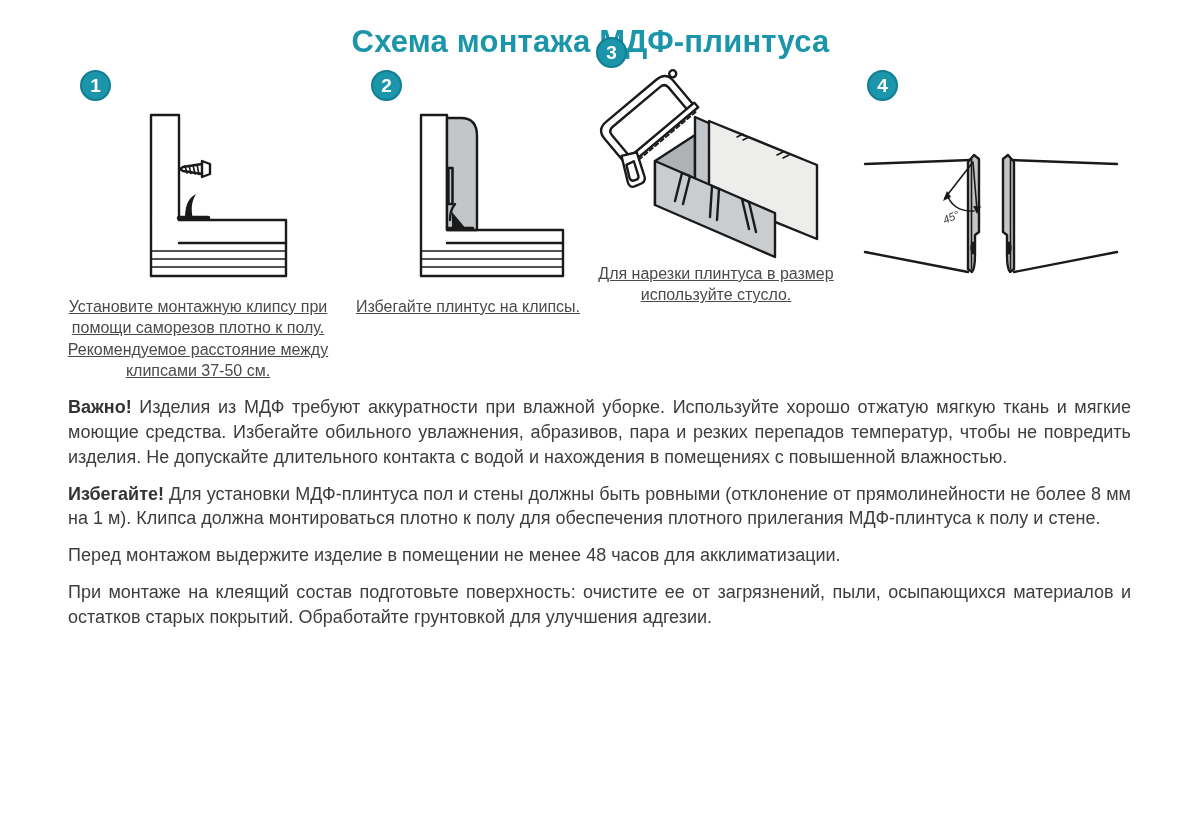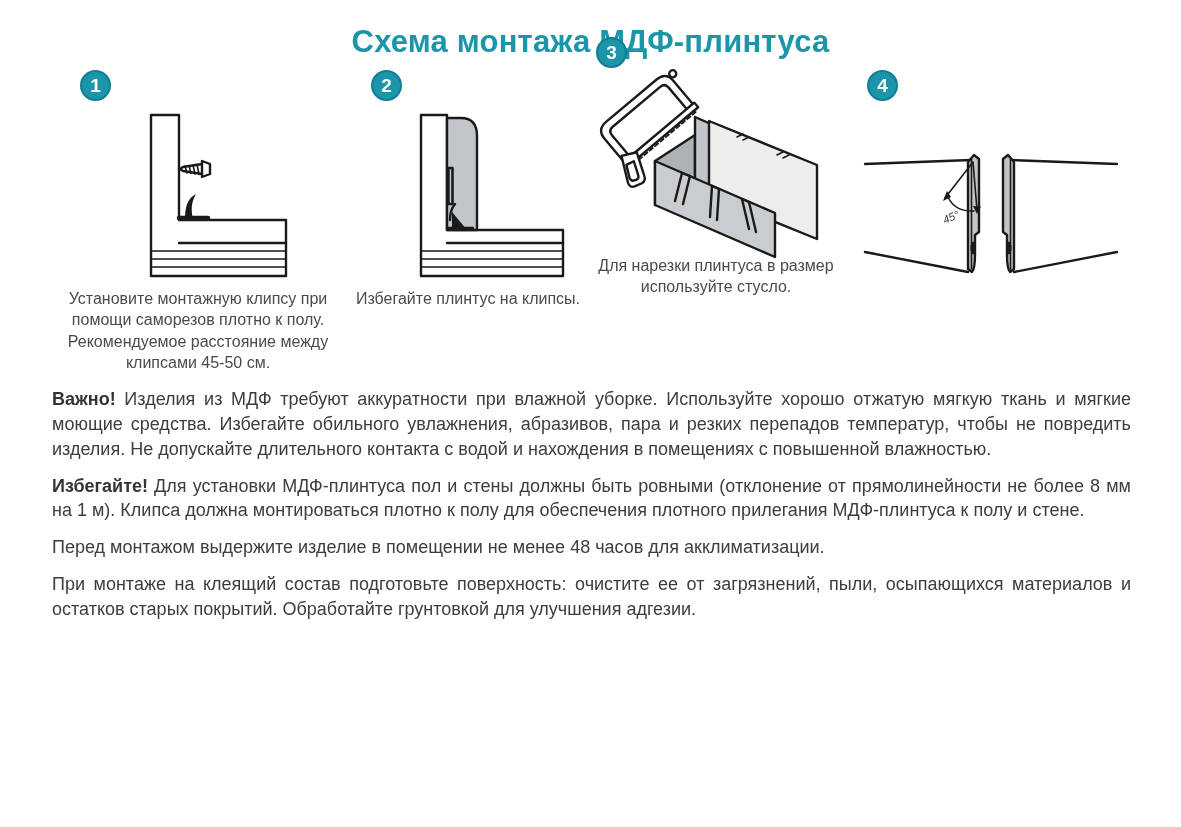"Для нарезки плинтуса в размер" .step-caption { margin-top: none -> 8px; text-decoration: none -> underline }
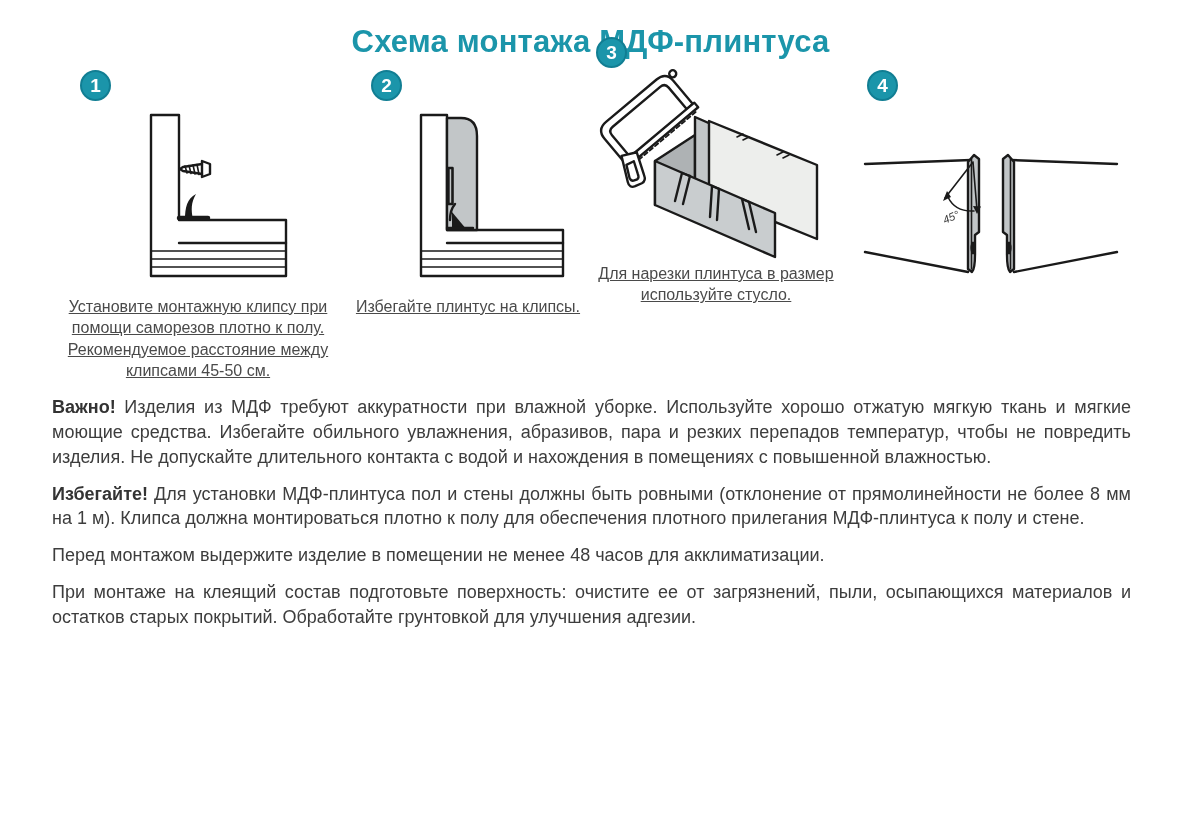"Установите монтажную клипсу при помощи" div.step-caption { text: 45-50 -> 37-50 }
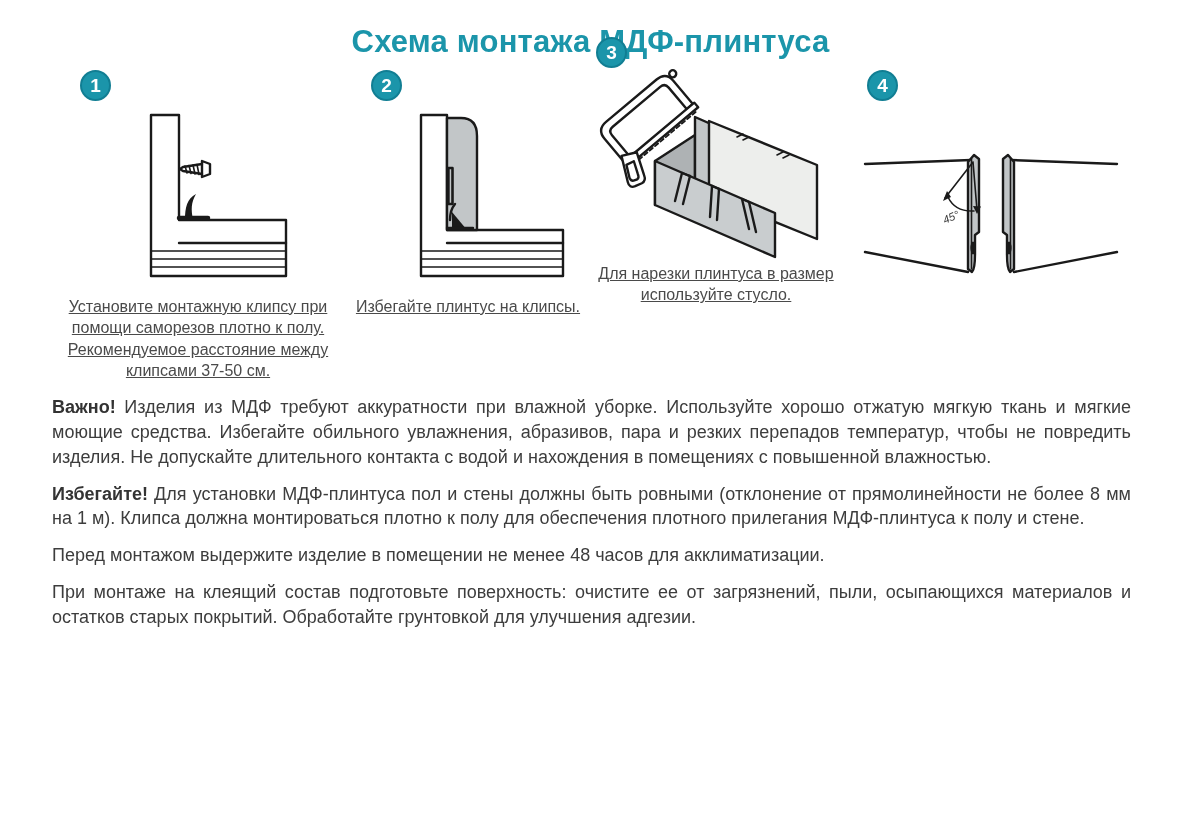"Важно! Изделия из МДФ требуют" .body-para { margin-left: none -> 16px }
